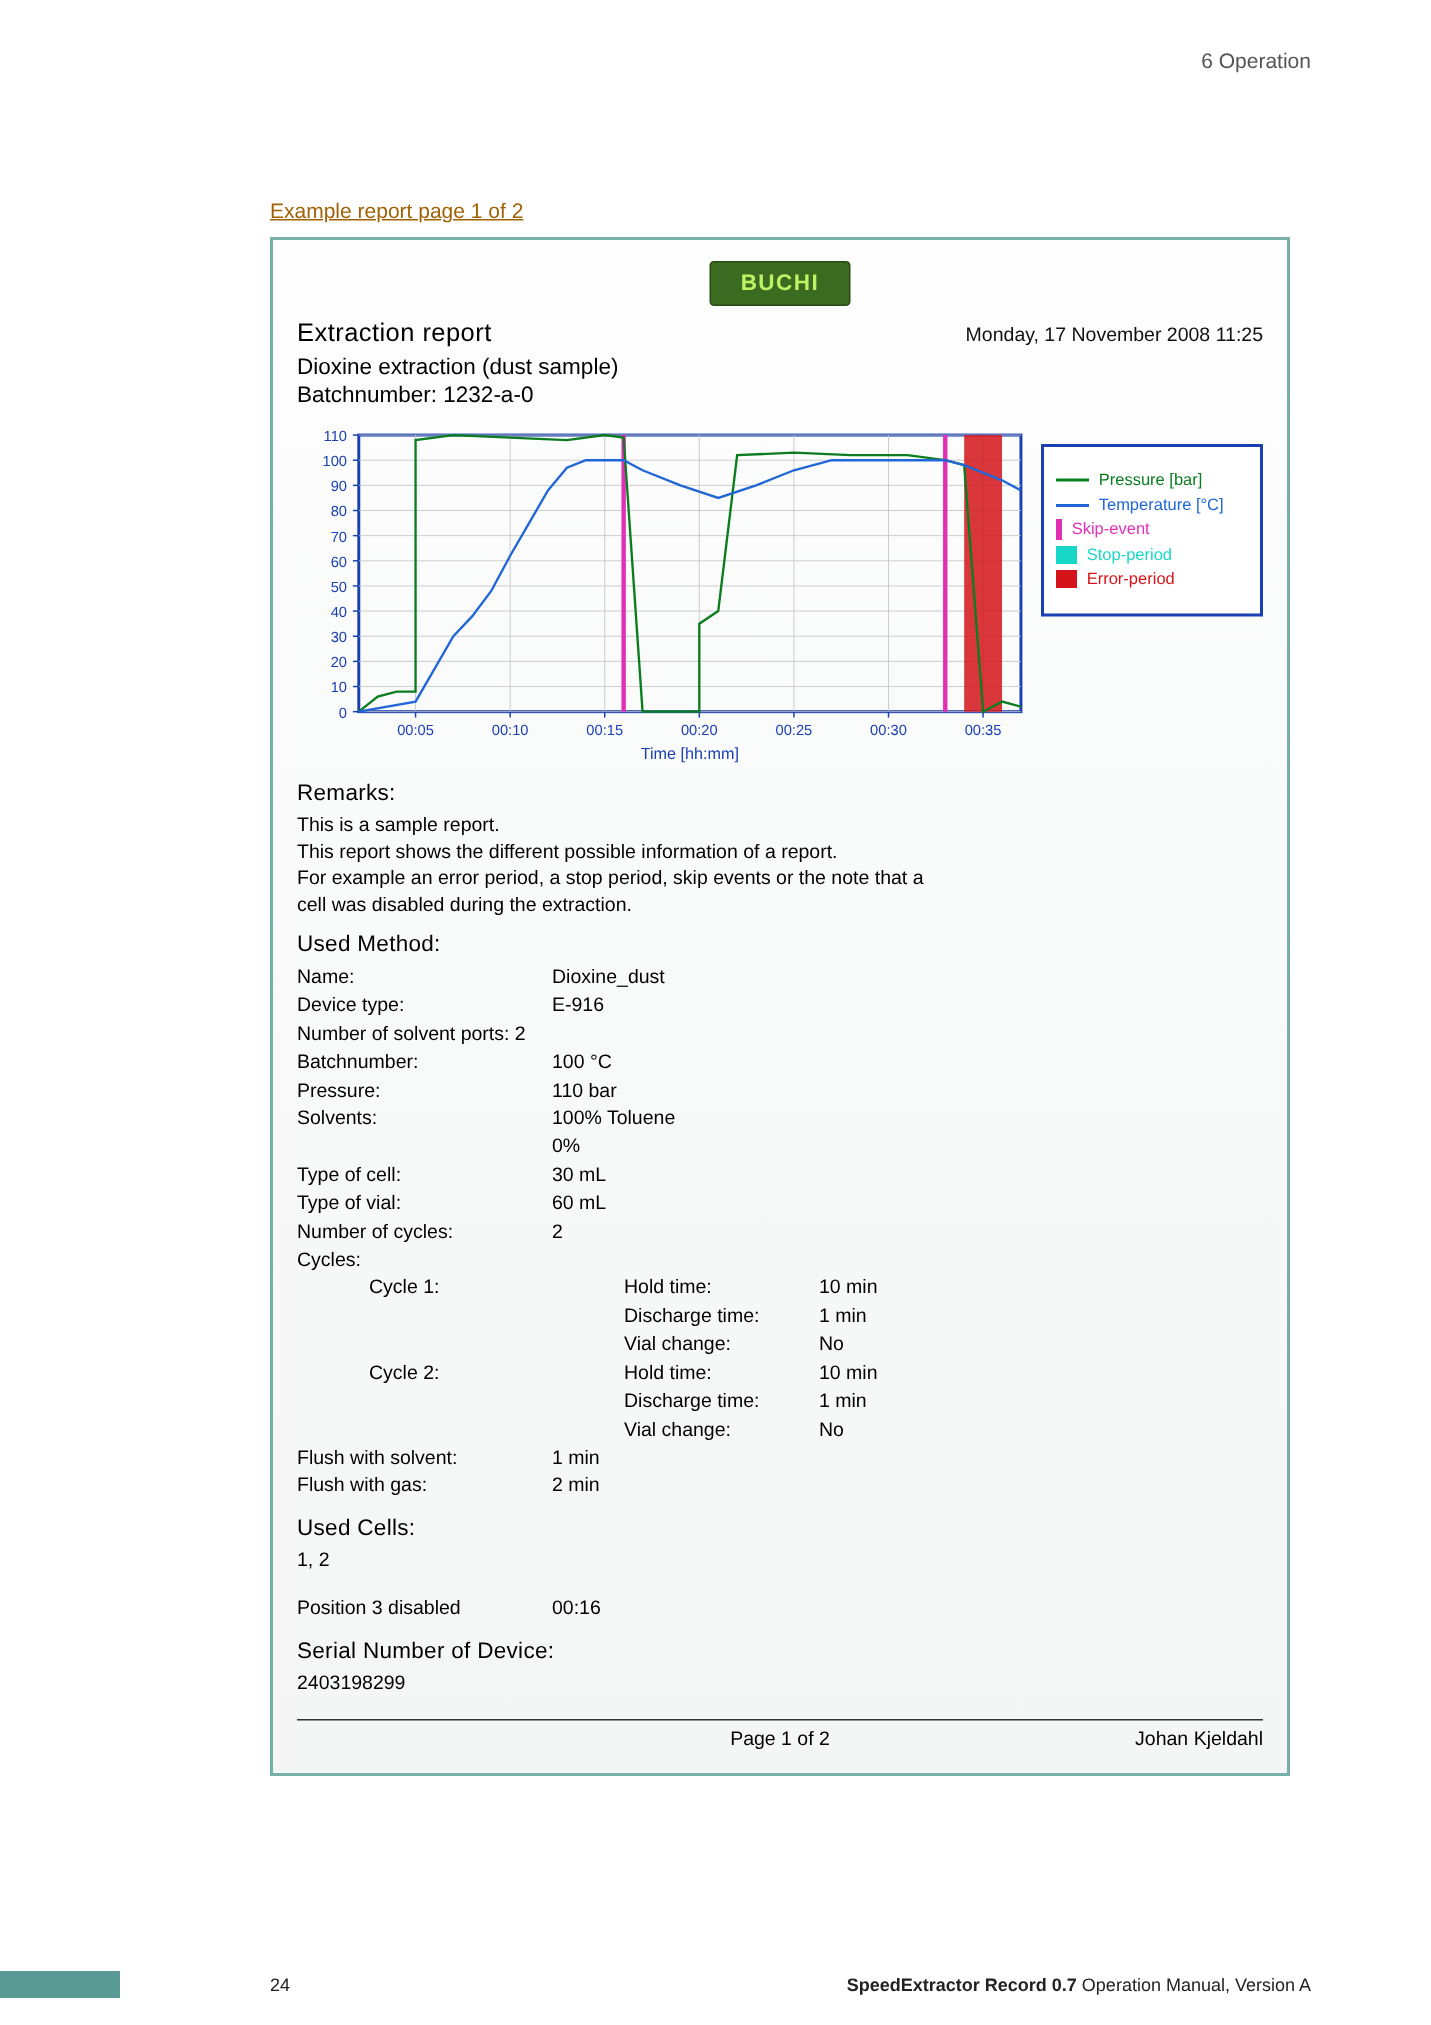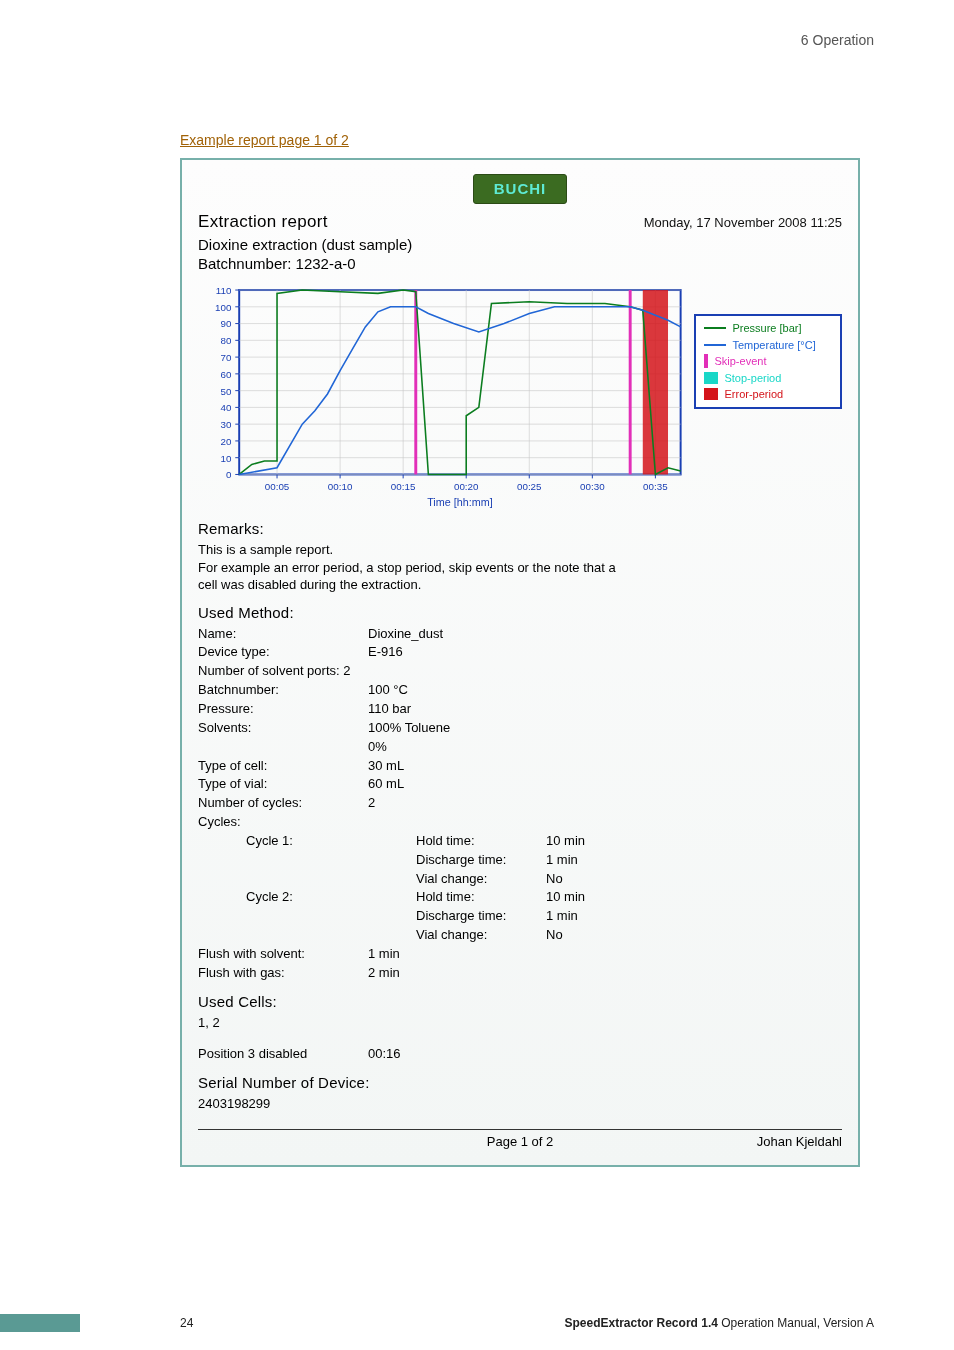"BUCHI" .logo { color: #5eead4 -> #bef264 }
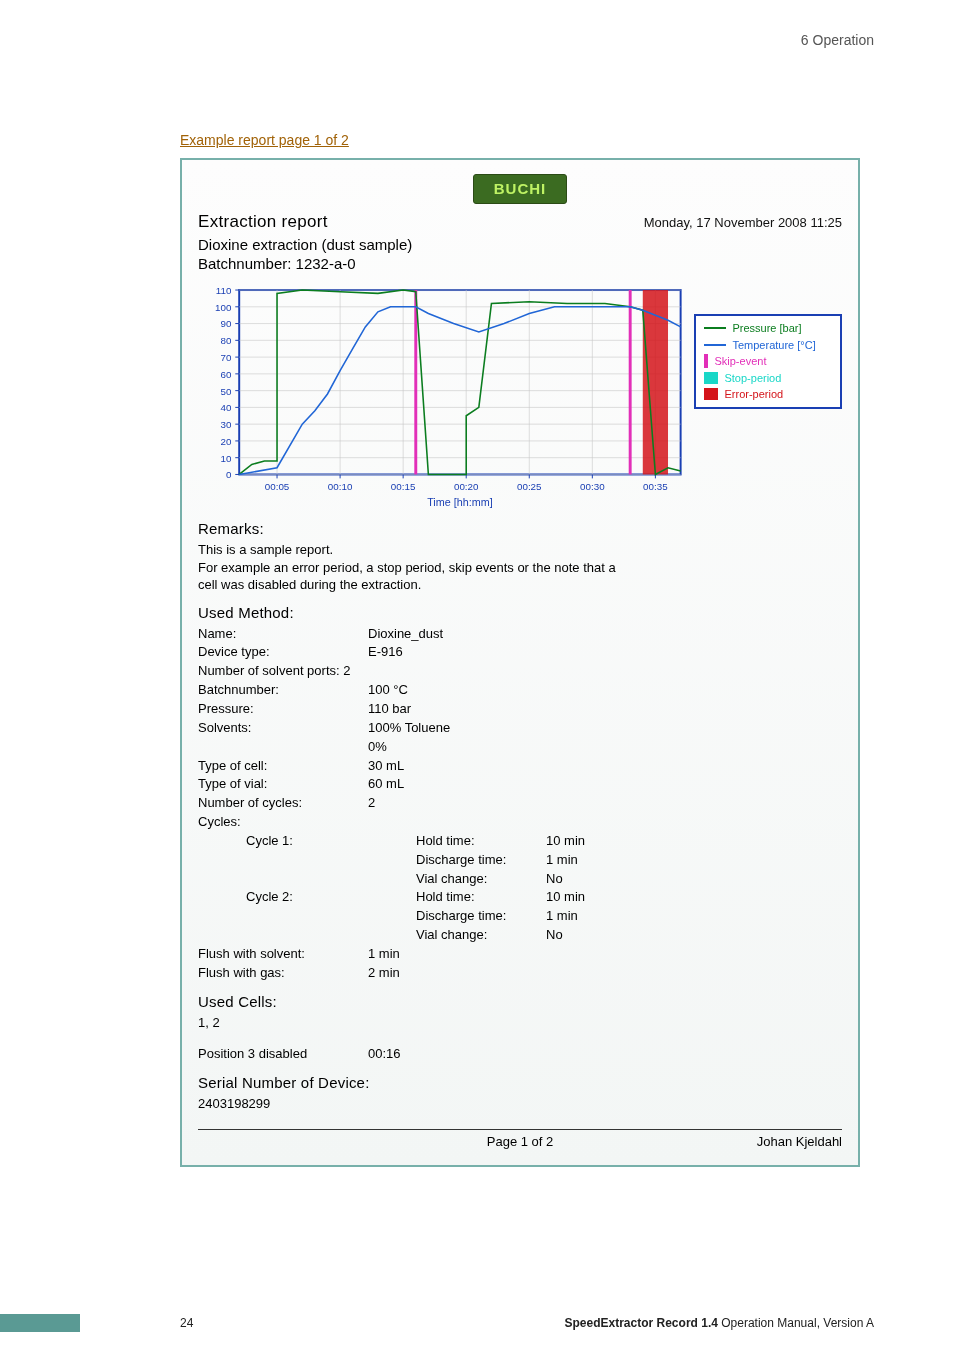"Pressure [bar]" .legend-box { margin-top: 34px -> 16px; padding: 4px 8px -> 14px 8px }
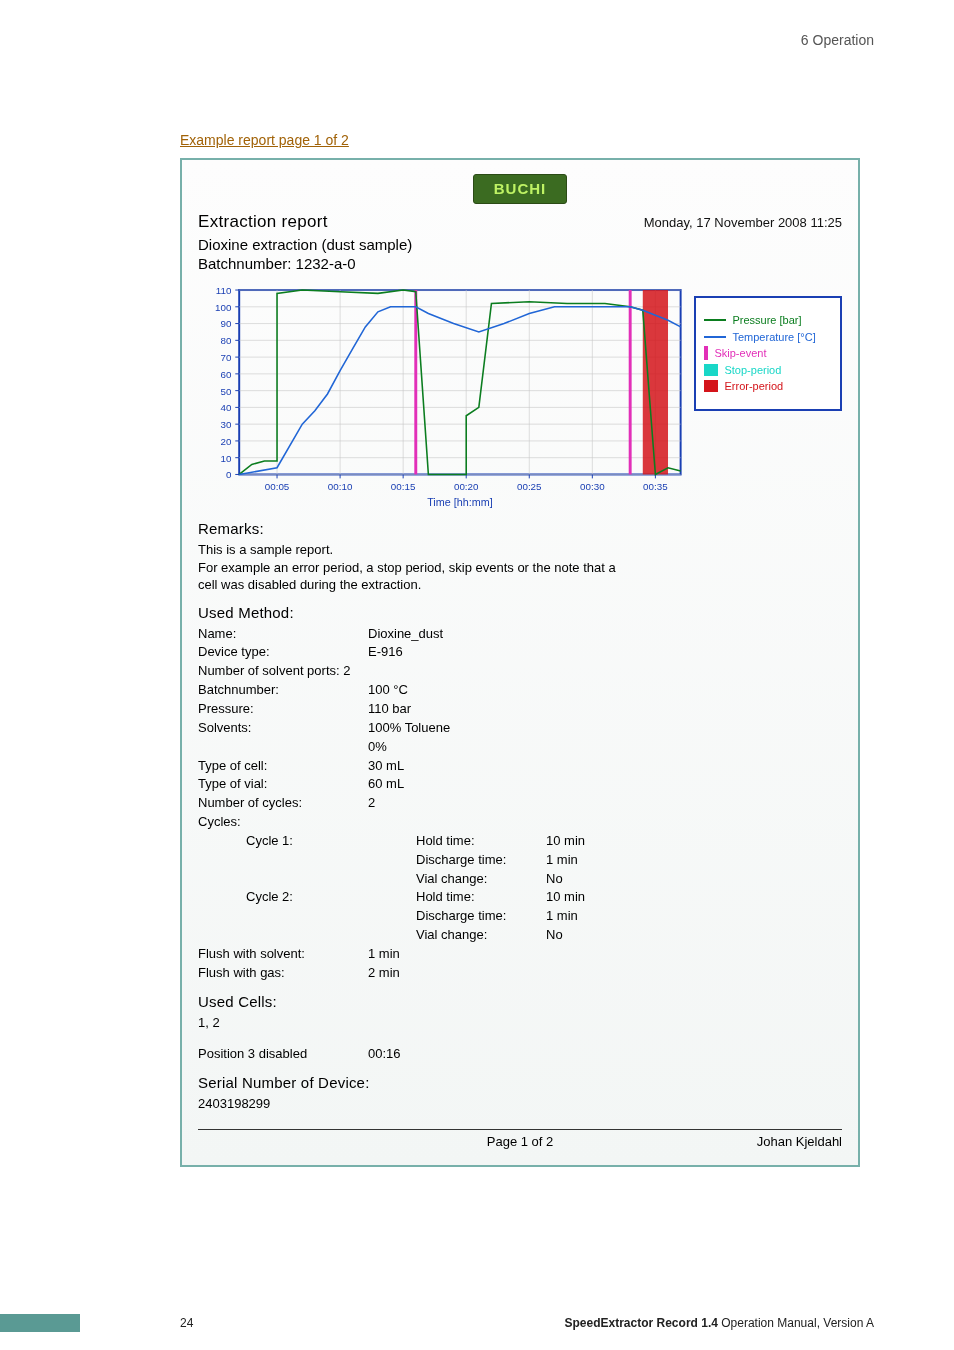"This report shows the different" div { html: none -> <div>This report shows the different possible information of a report.</div> }
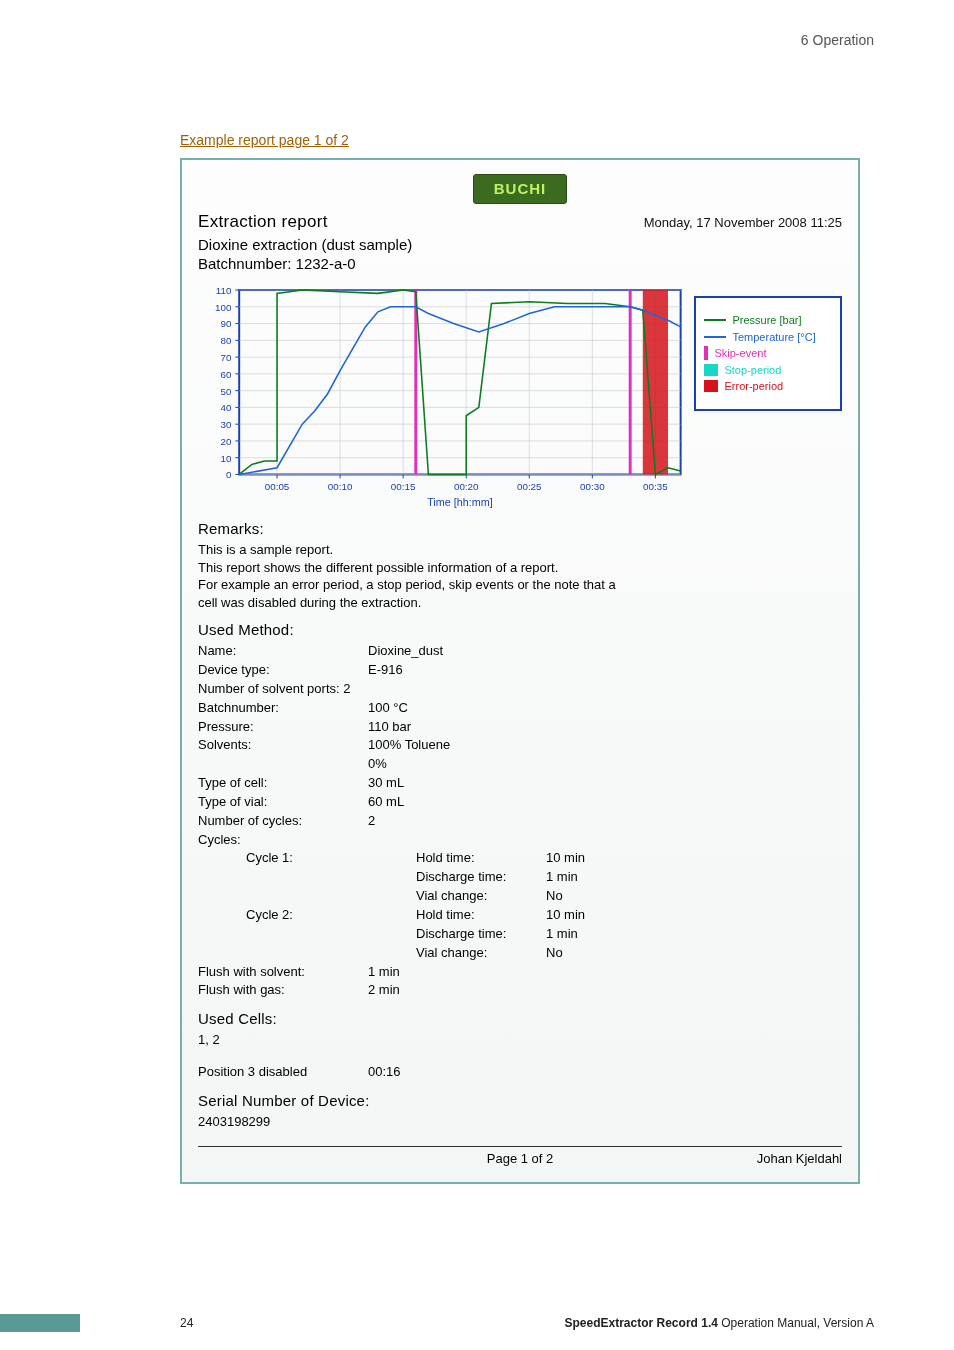"SpeedExtractor Record 1.4" b { text: 1.4 -> 0.7 }
